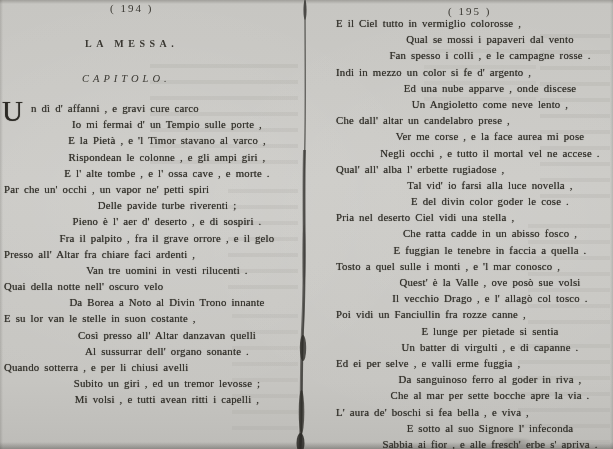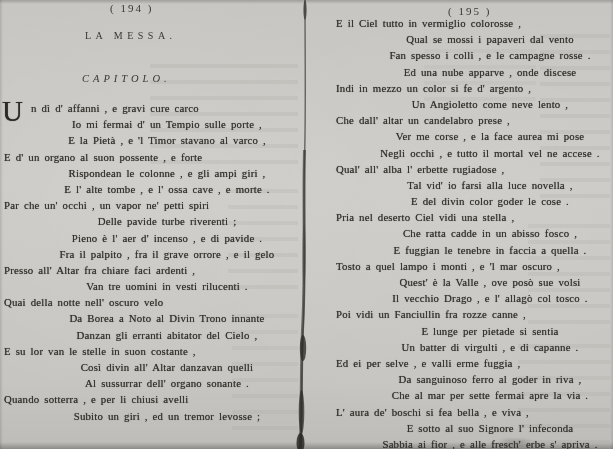"LA MESSA." .poem-title { font-weight: normal -> bold; top: 30px -> 38px }
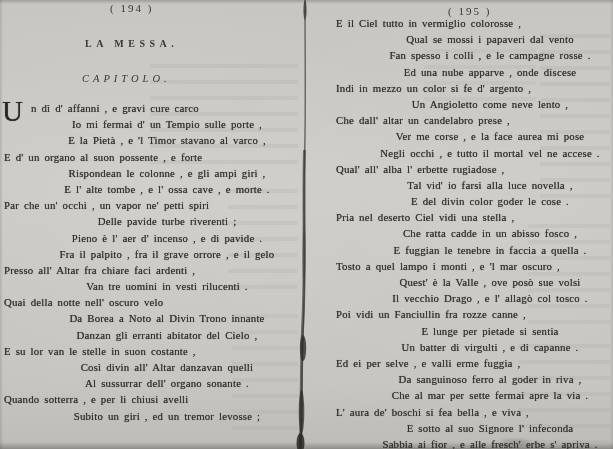"Ed una nube apparve ," div.line { order: before "Indi in mezzo un color" -> after "Indi in mezzo un color" }
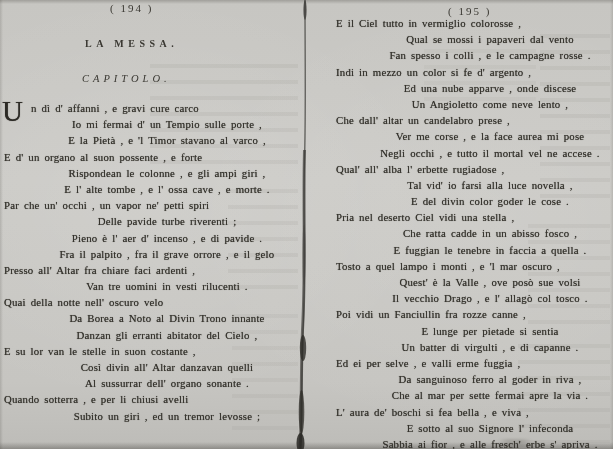"E d' un organo al" div.line { html: <div> <span>E d' un organo al suon possente , e forte</span> </div> -> none }
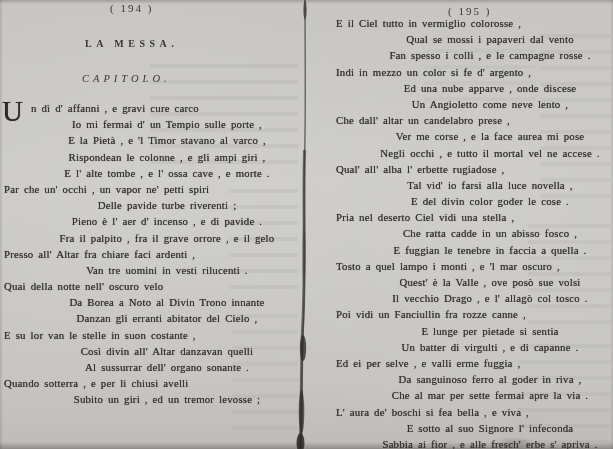"Pieno è l' aer d'" span { text: incenso , e di pavide -> deserto , e di sospiri }
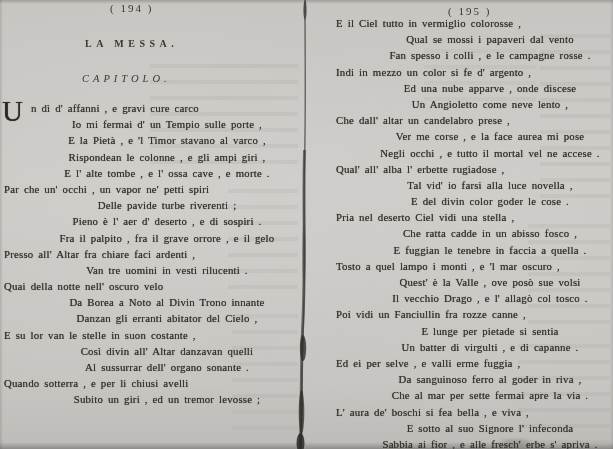"Tosto a quel lampo i" span { text: lampo i monti , e 'l mar oscuro -> sulle i monti , e 'l mar conosco }
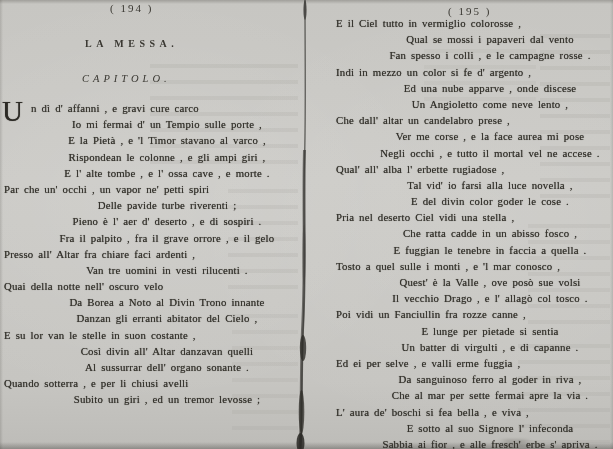"Danzan gli erranti abitator del" div.line { html: <div> <span>Danzan gli erranti abitator del Cielo ,</span> </div> -> none }
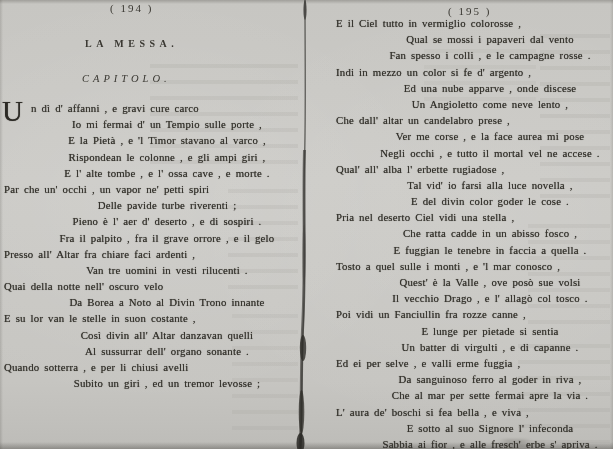"Così divin all' Altar danzavan" span { text: divin -> presso }
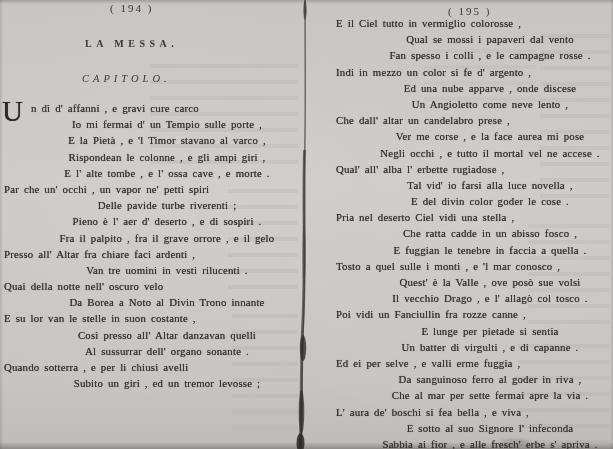"Mi volsi , e tutti" div.line { html: none -> <div> <span>Mi volsi , e tutti avean ritti i capelli ,</span> </div> }
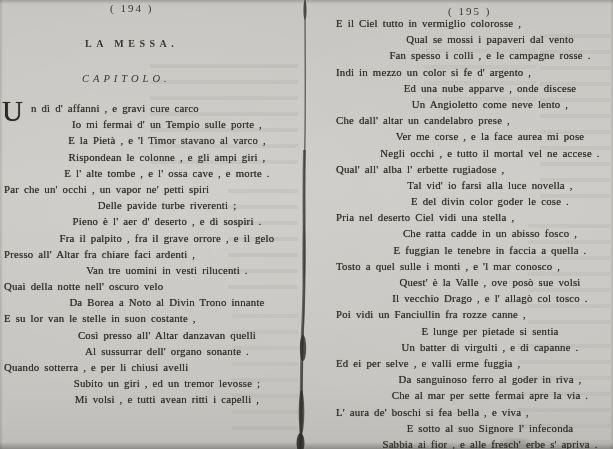"Che al mar per sette" span { text: fermai -> bocche }
